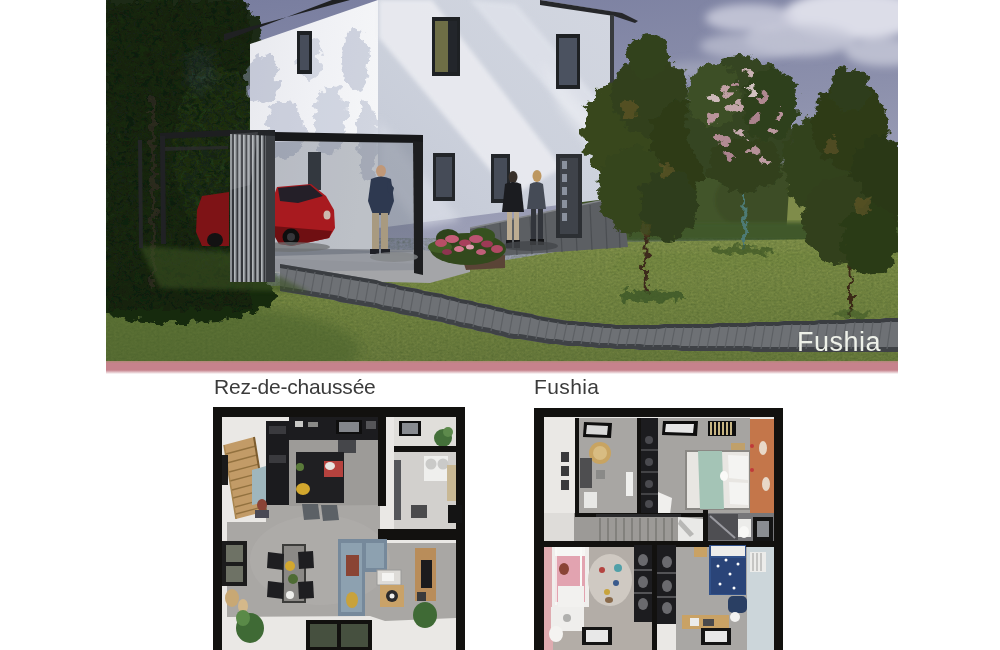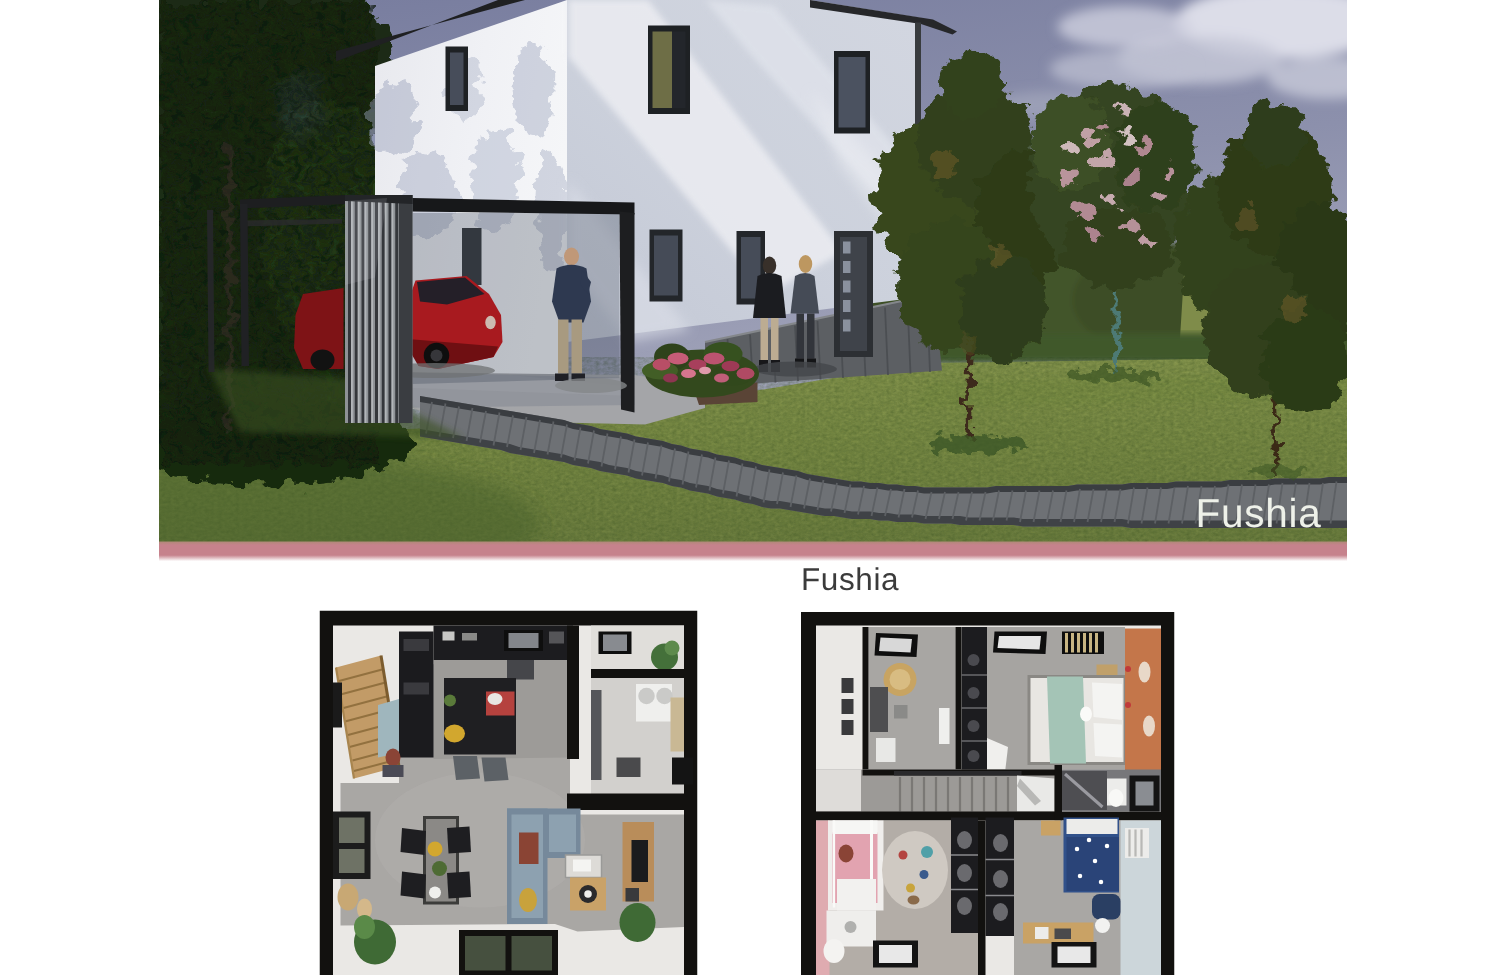"Rez‑de‑chaussée" div.abs { html: none -> <div>Rez‑de‑chaussée</div> }
